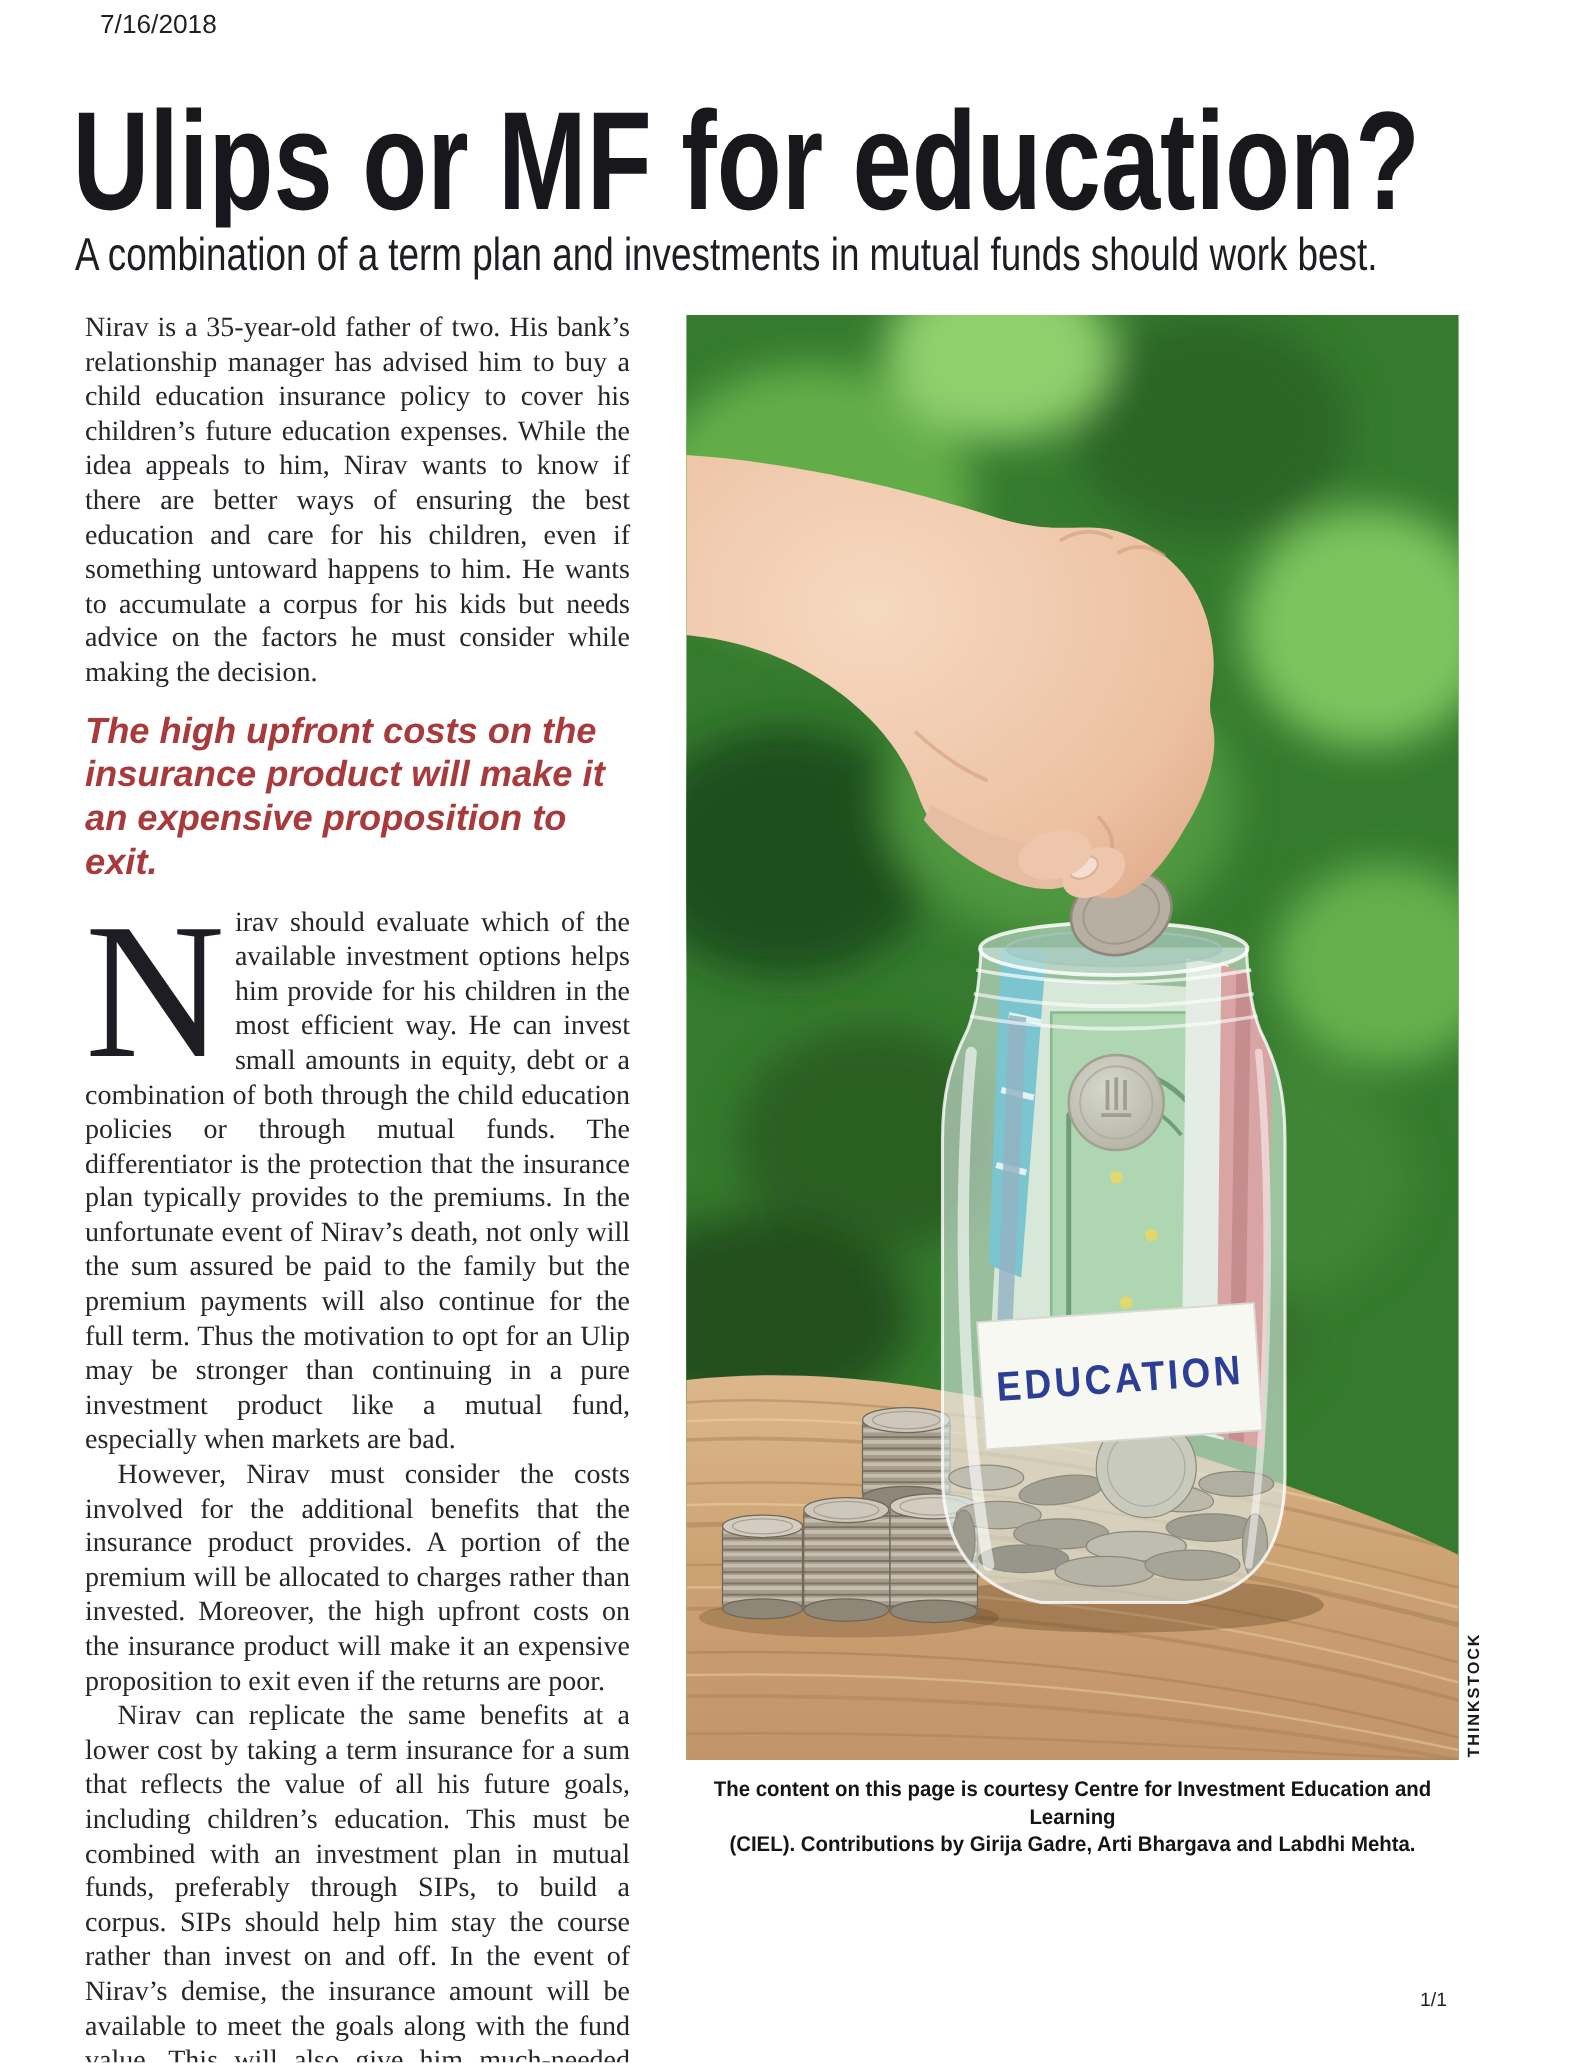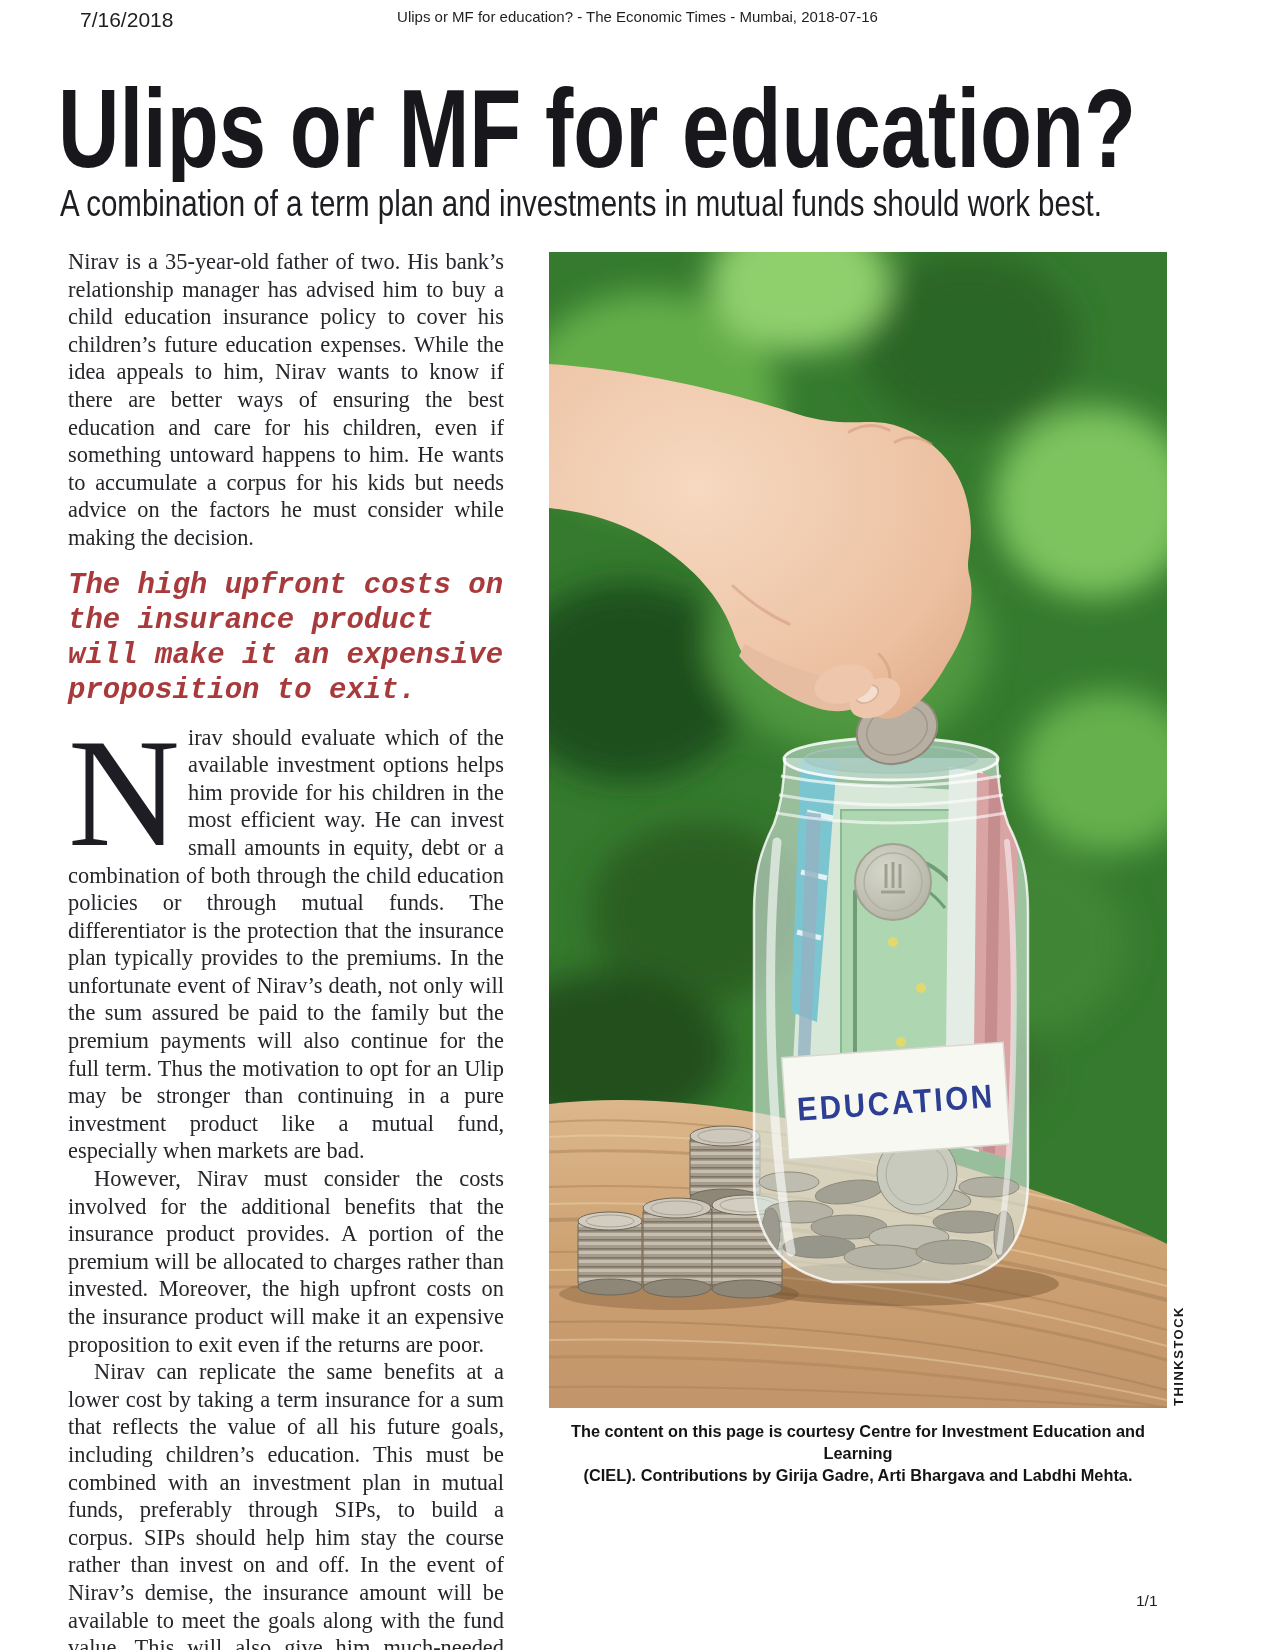"Ulips or MF for education? -" div.print-head-title { html: <div>Ulips or MF for education? - The Economic Times - Mumbai, 2018-07-16</div> -> none }
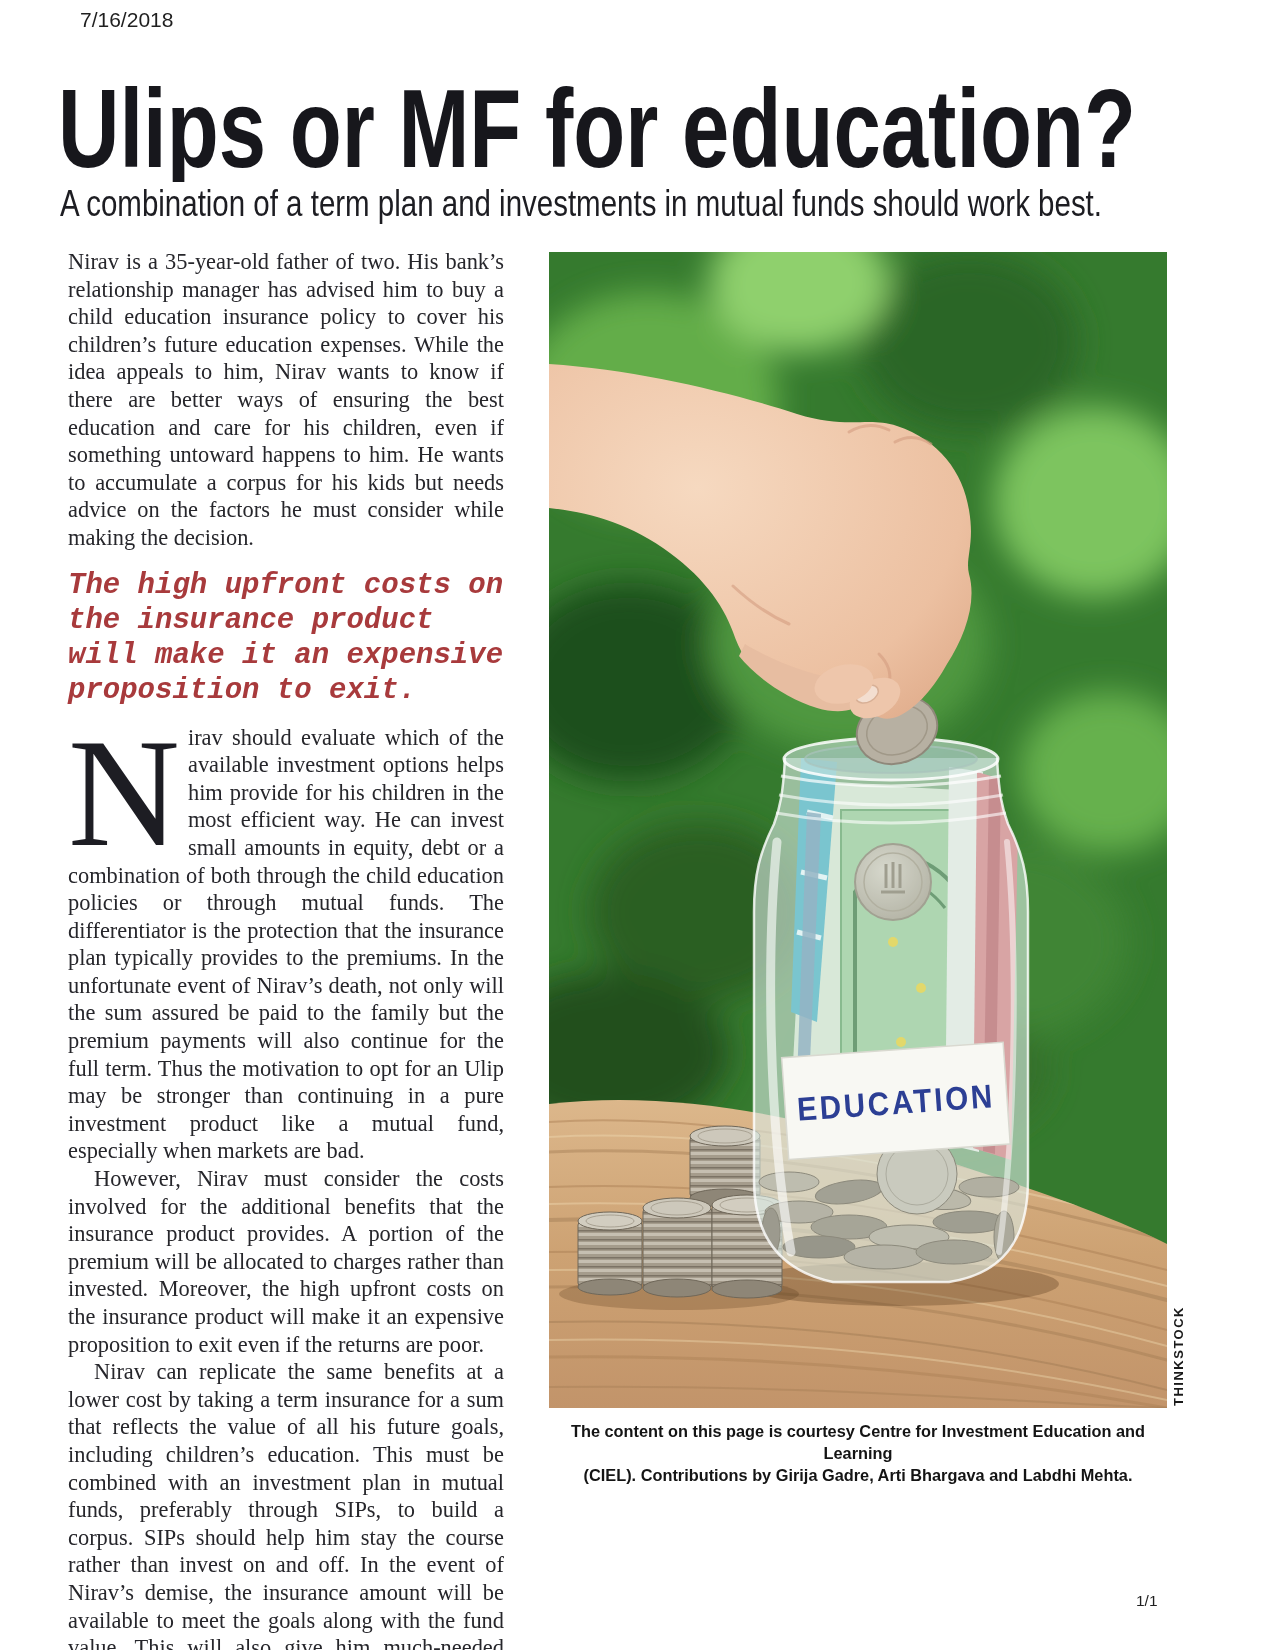"The high upfront costs on" .pullquote { font-family: Liberation Mono, monospace -> Liberation Sans, sans-serif }
